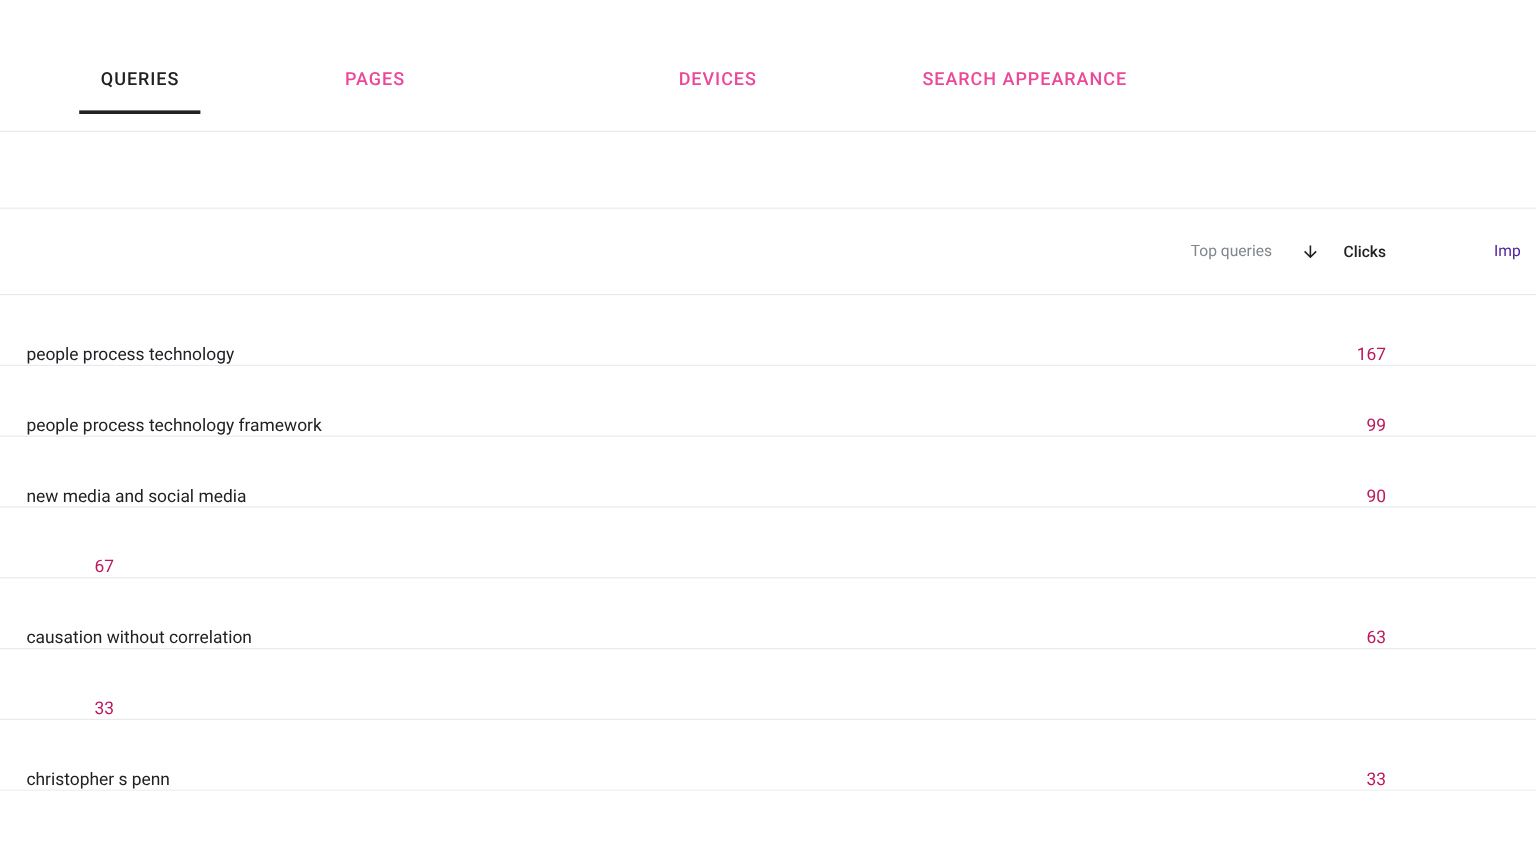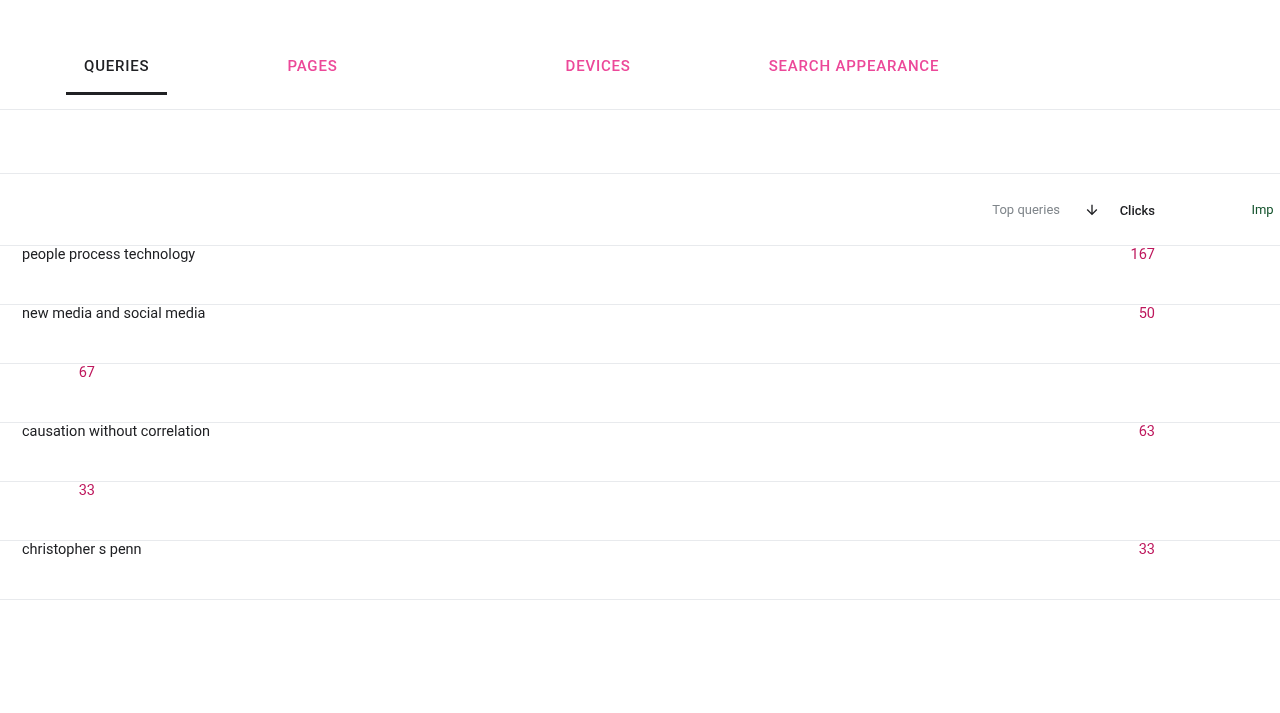"Imp" .col-impressions { color: #14532d -> #4c1d95; text-align: center -> left }
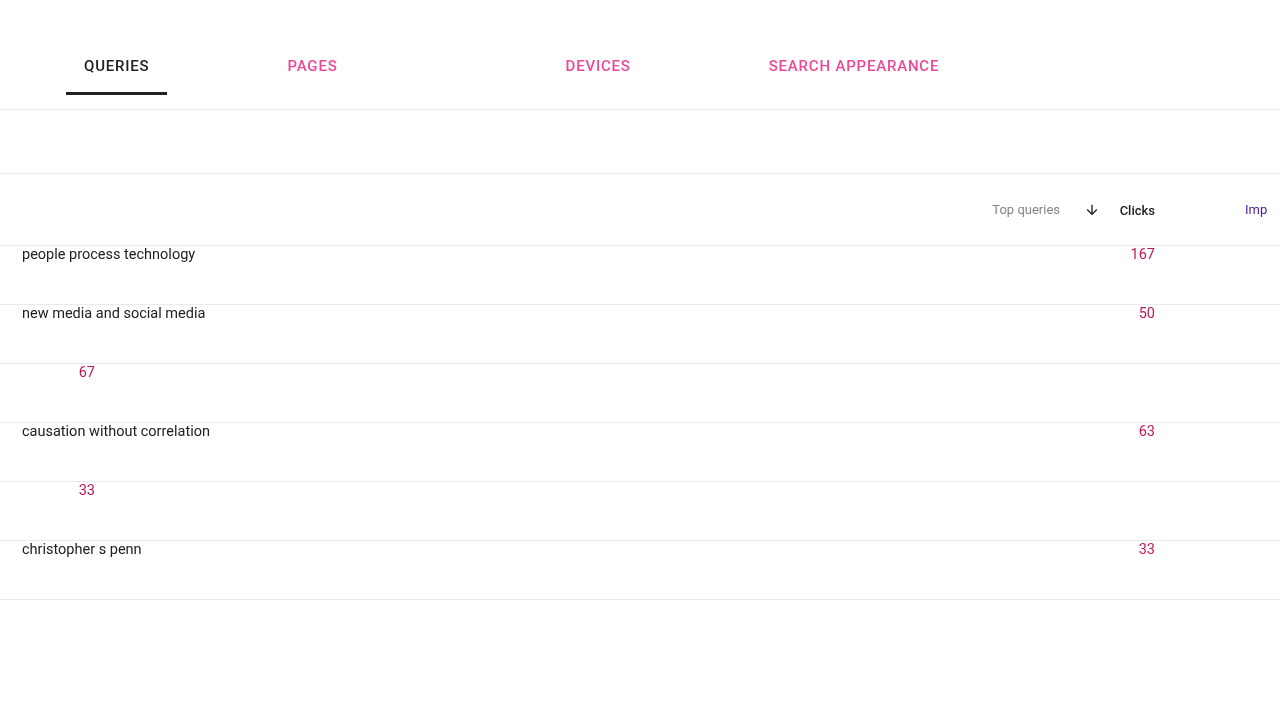"people process technology" .table-row { align-items: flex-start -> flex-end }
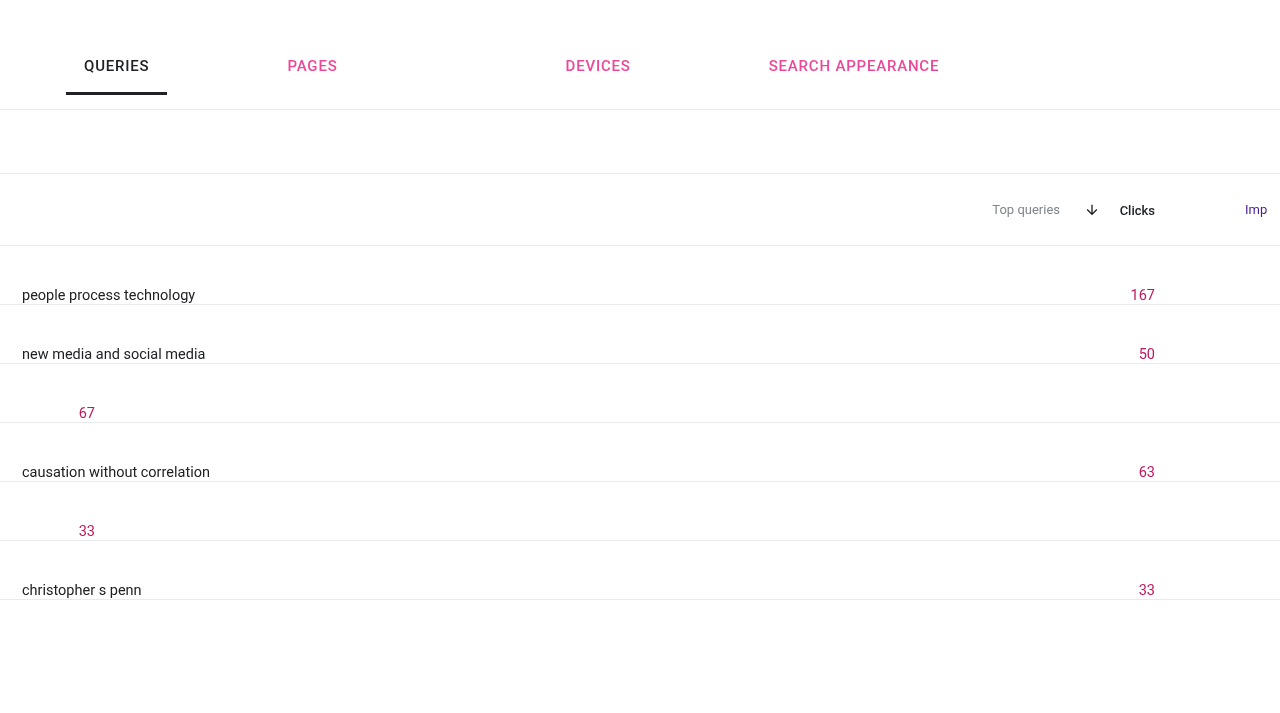"people process technology framework" div.table-row { html: none -> <div> <div>people process technology framework</div> <div>99</div> </div> }
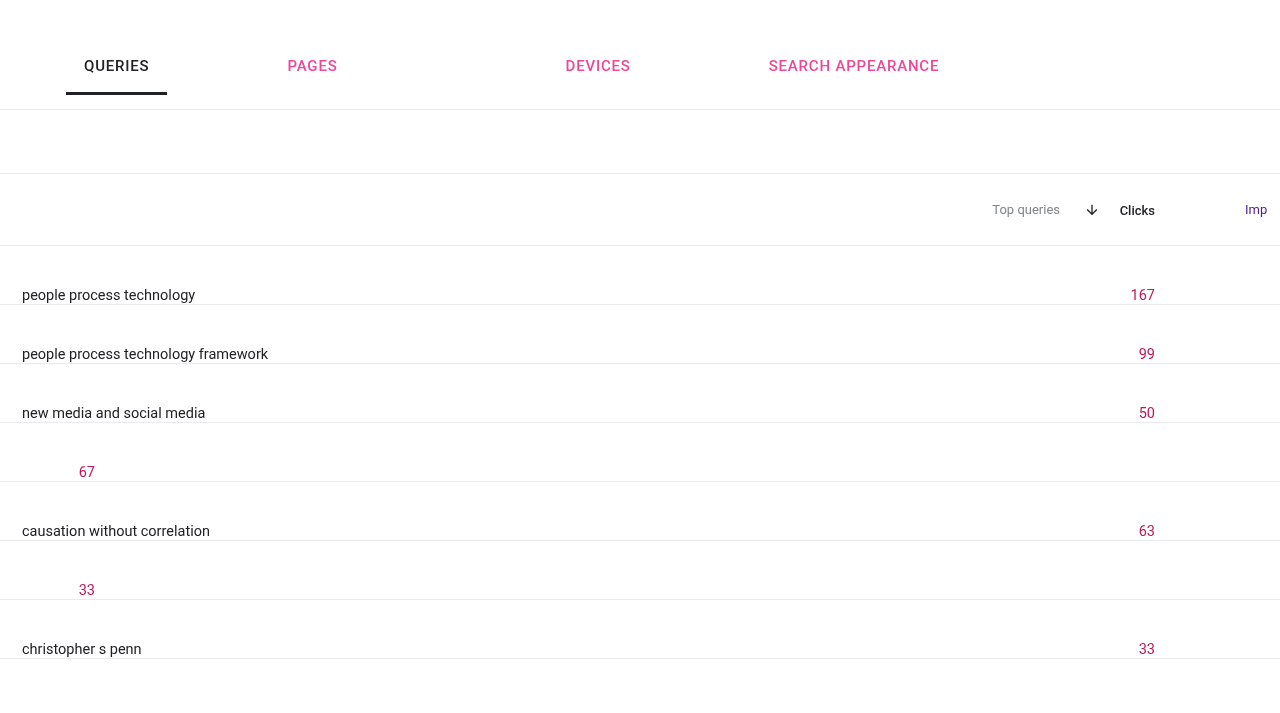"50" div.cell-clicks { text: 50 -> 90 }
